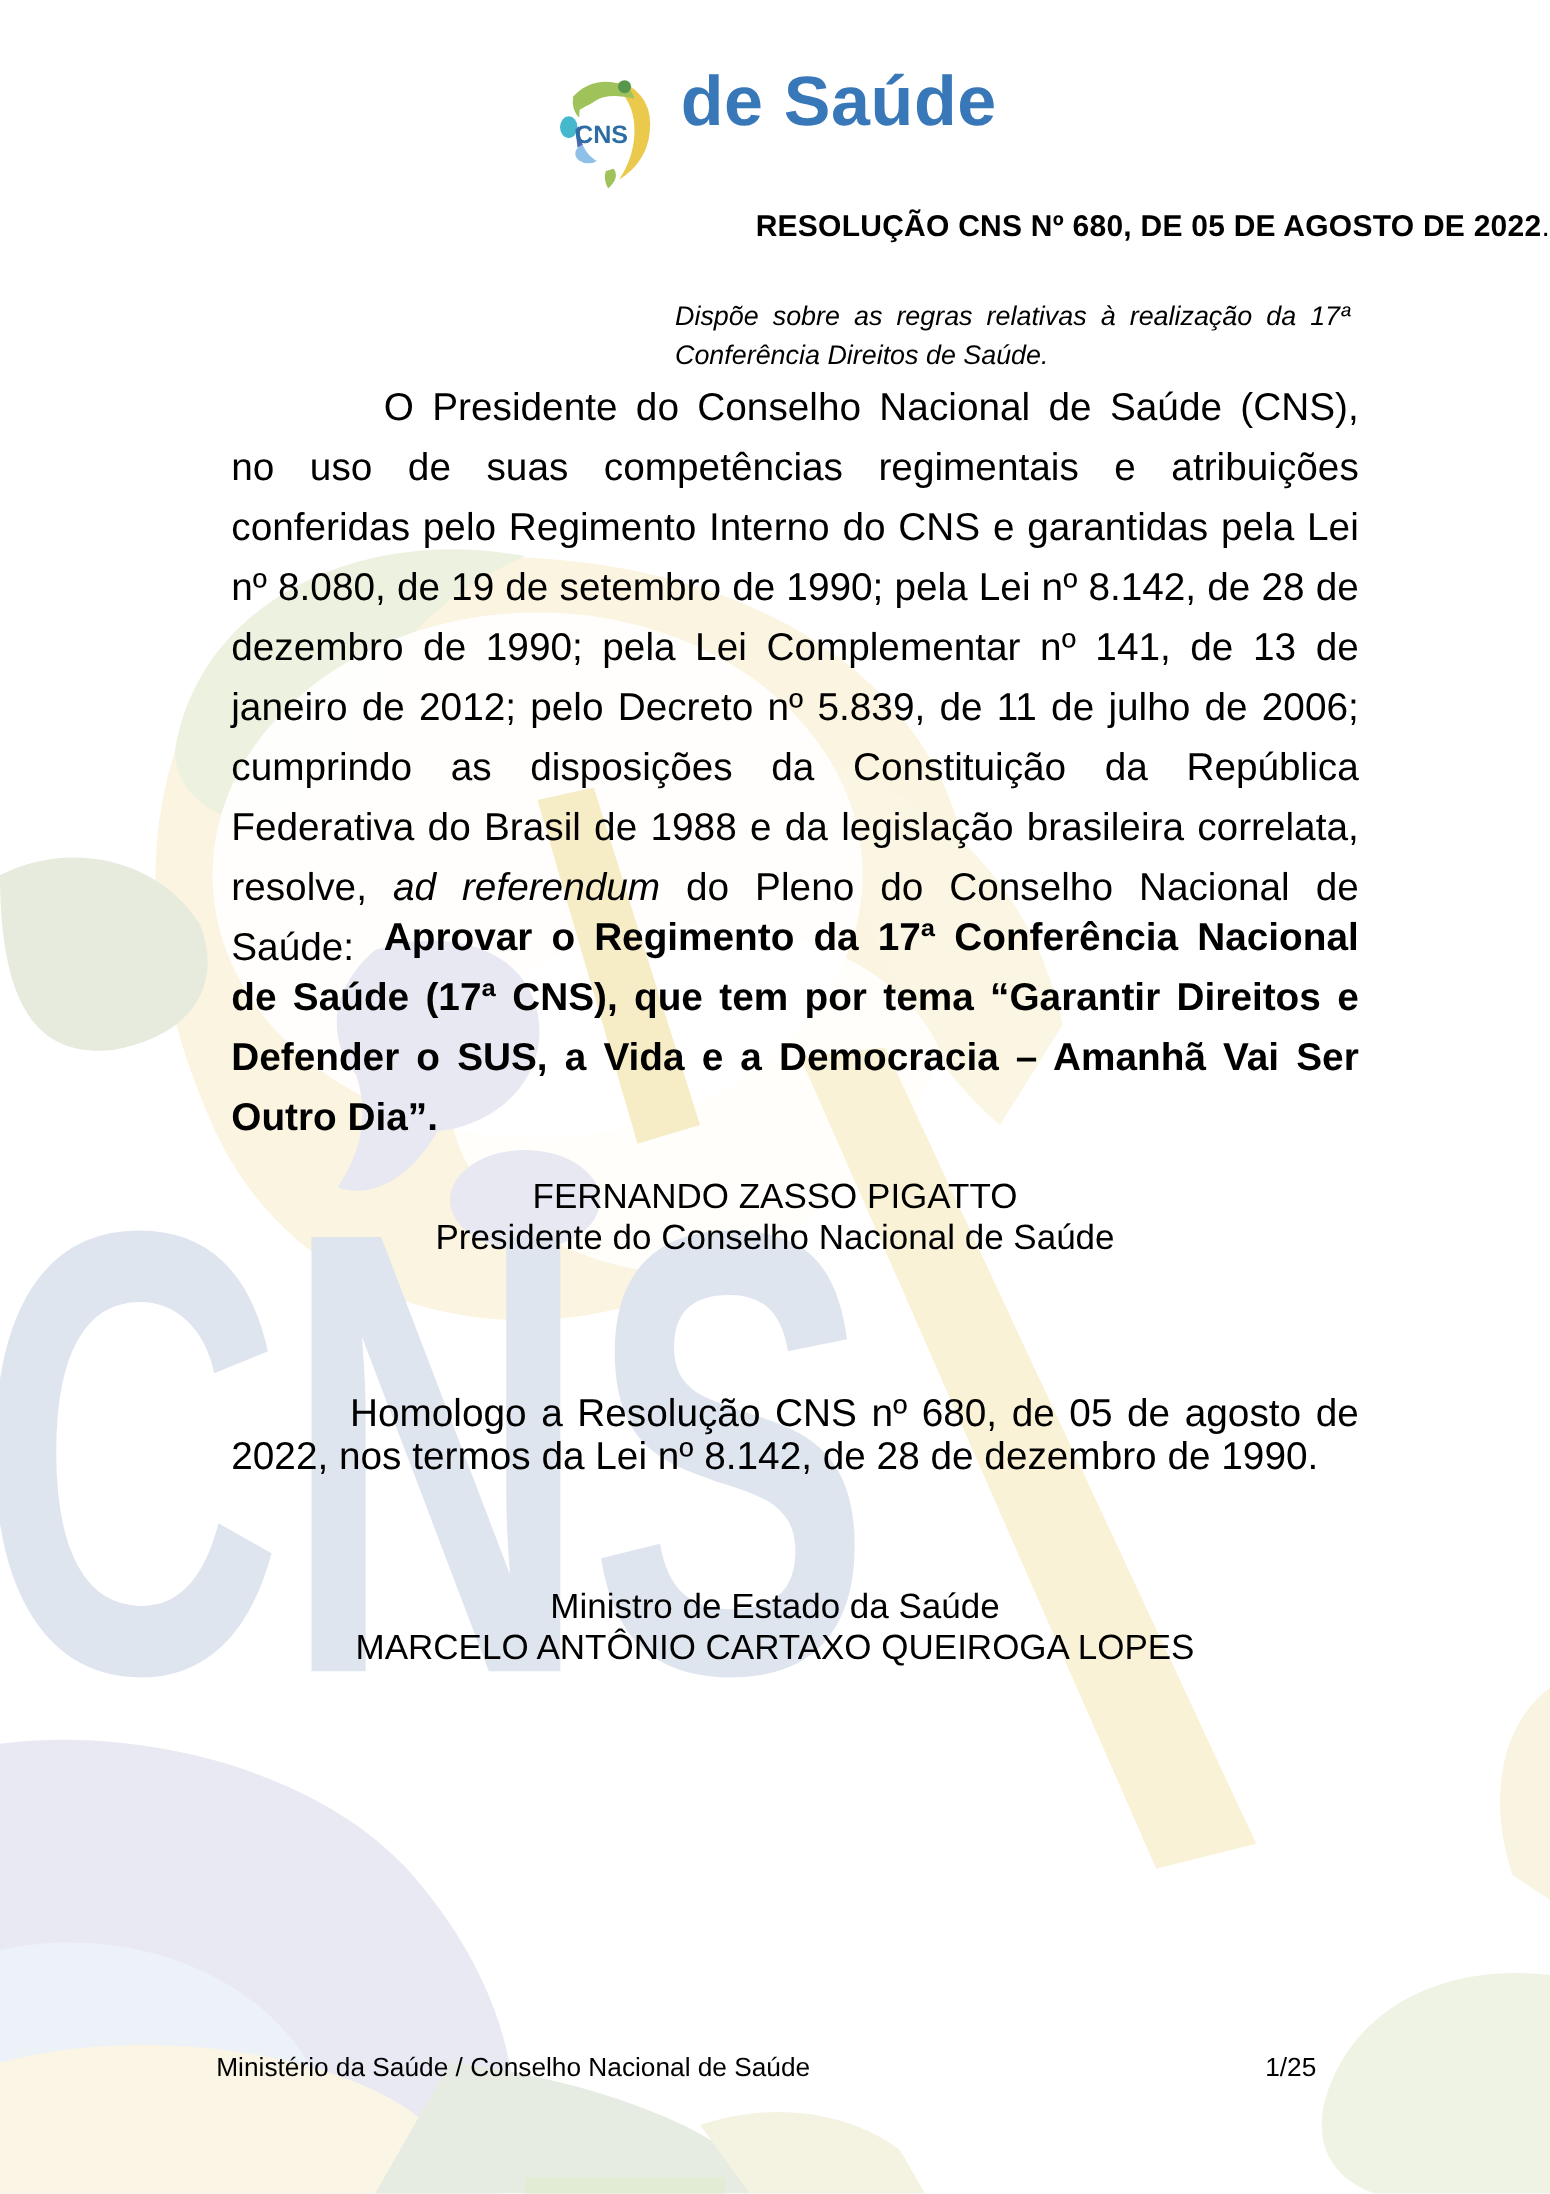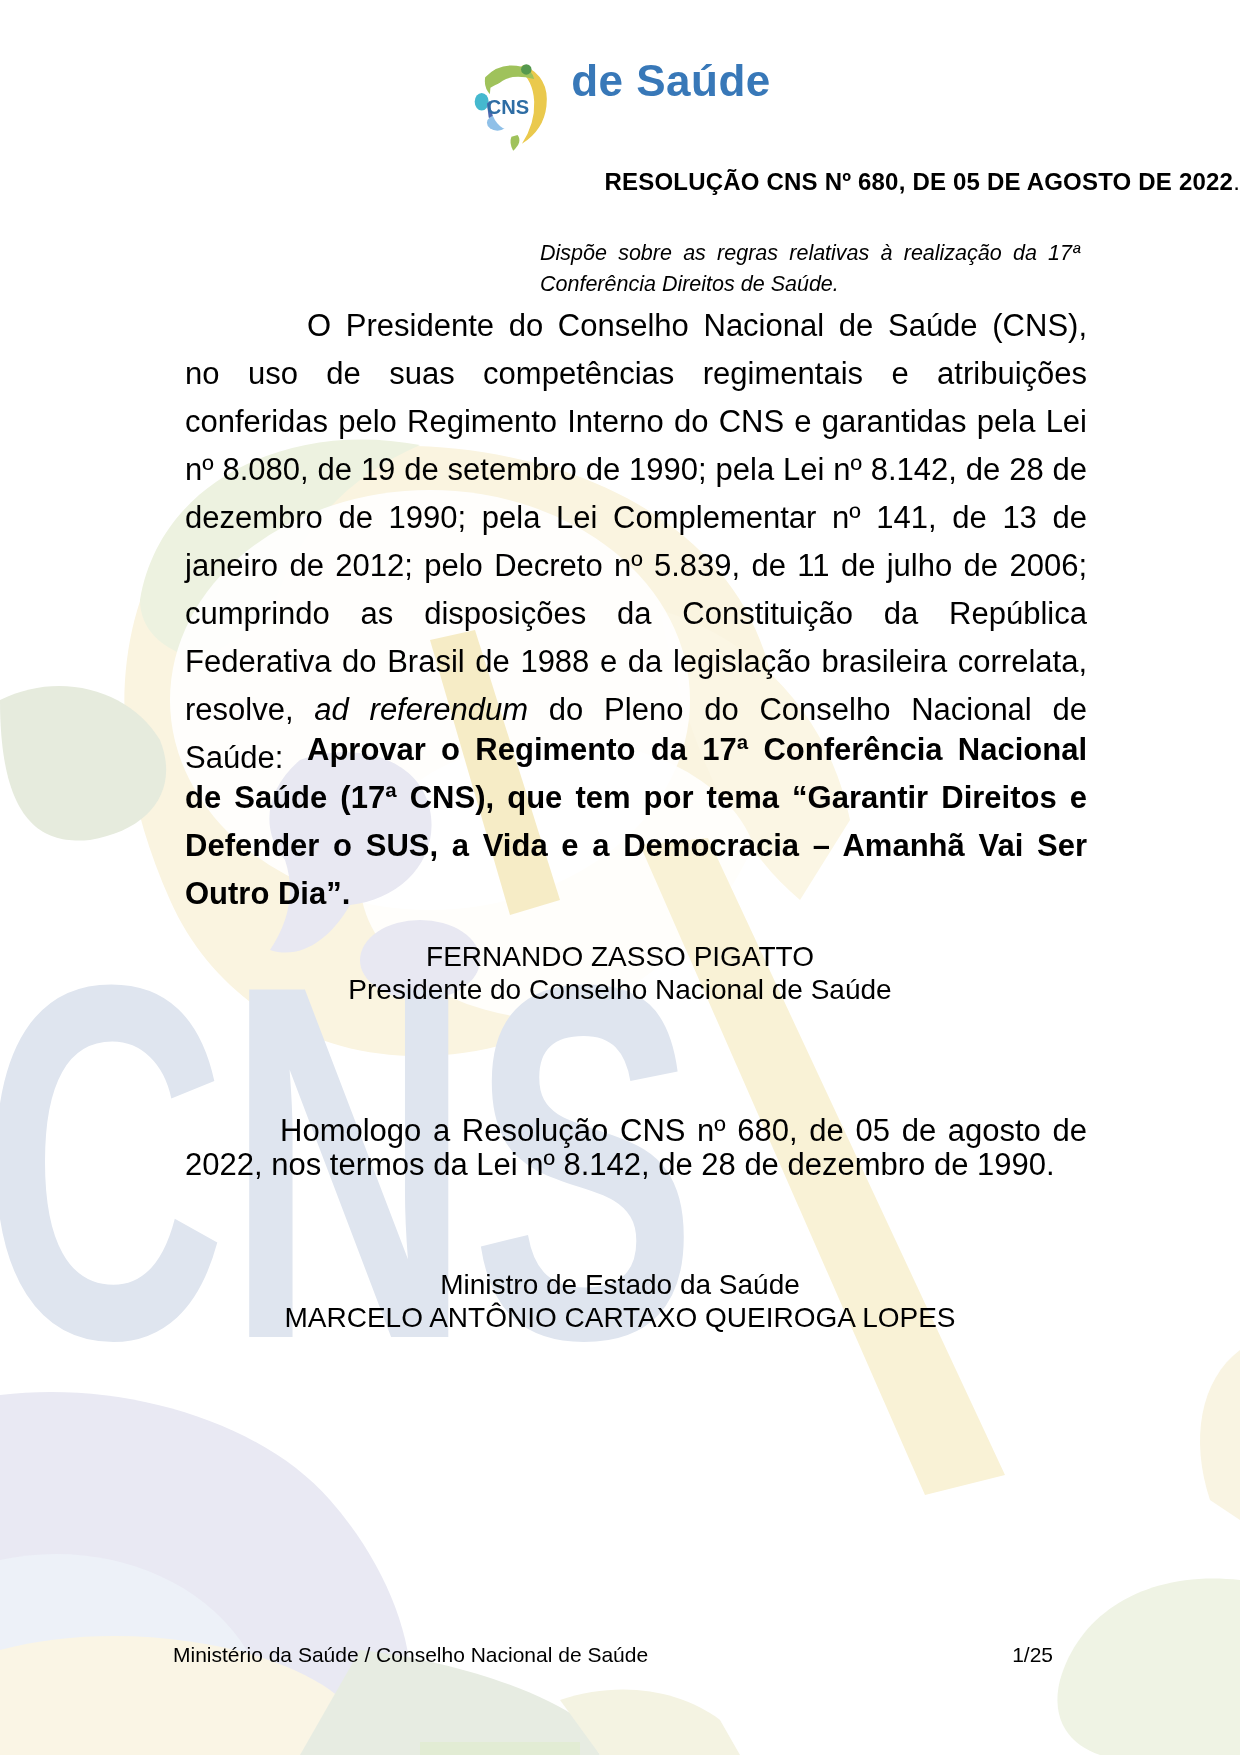"de Saúde" .logo-line2 { font-size: 44px -> 56px }
